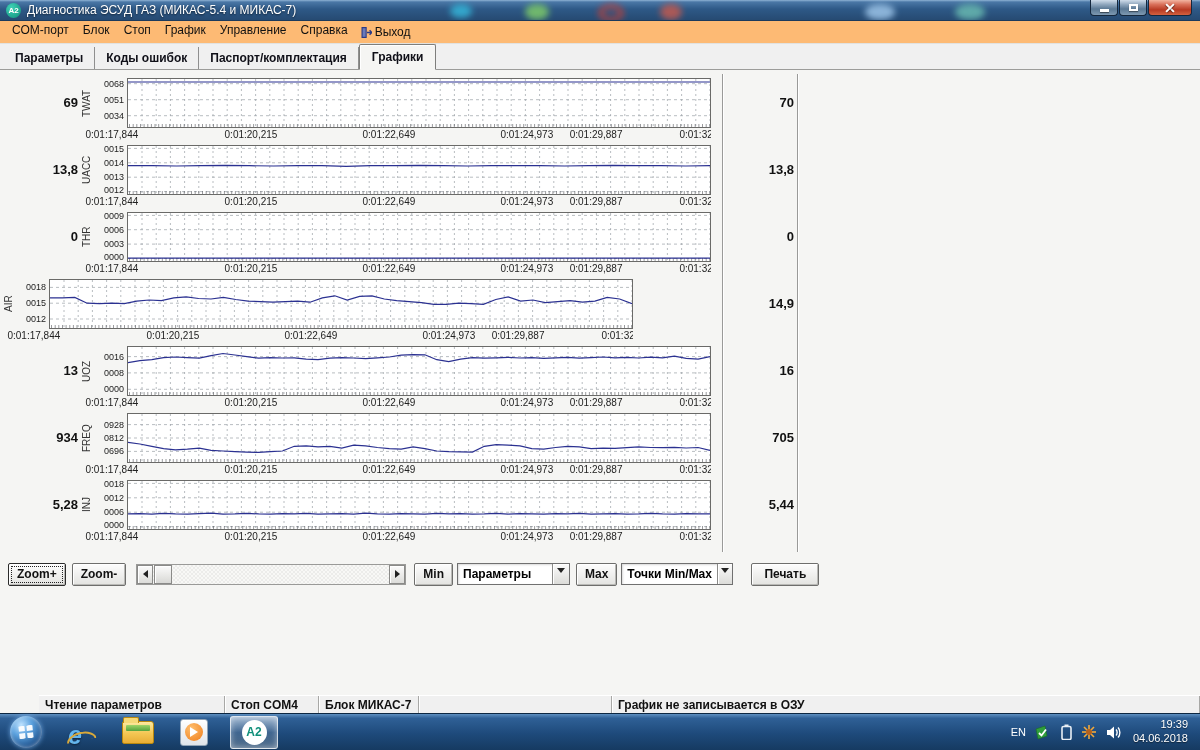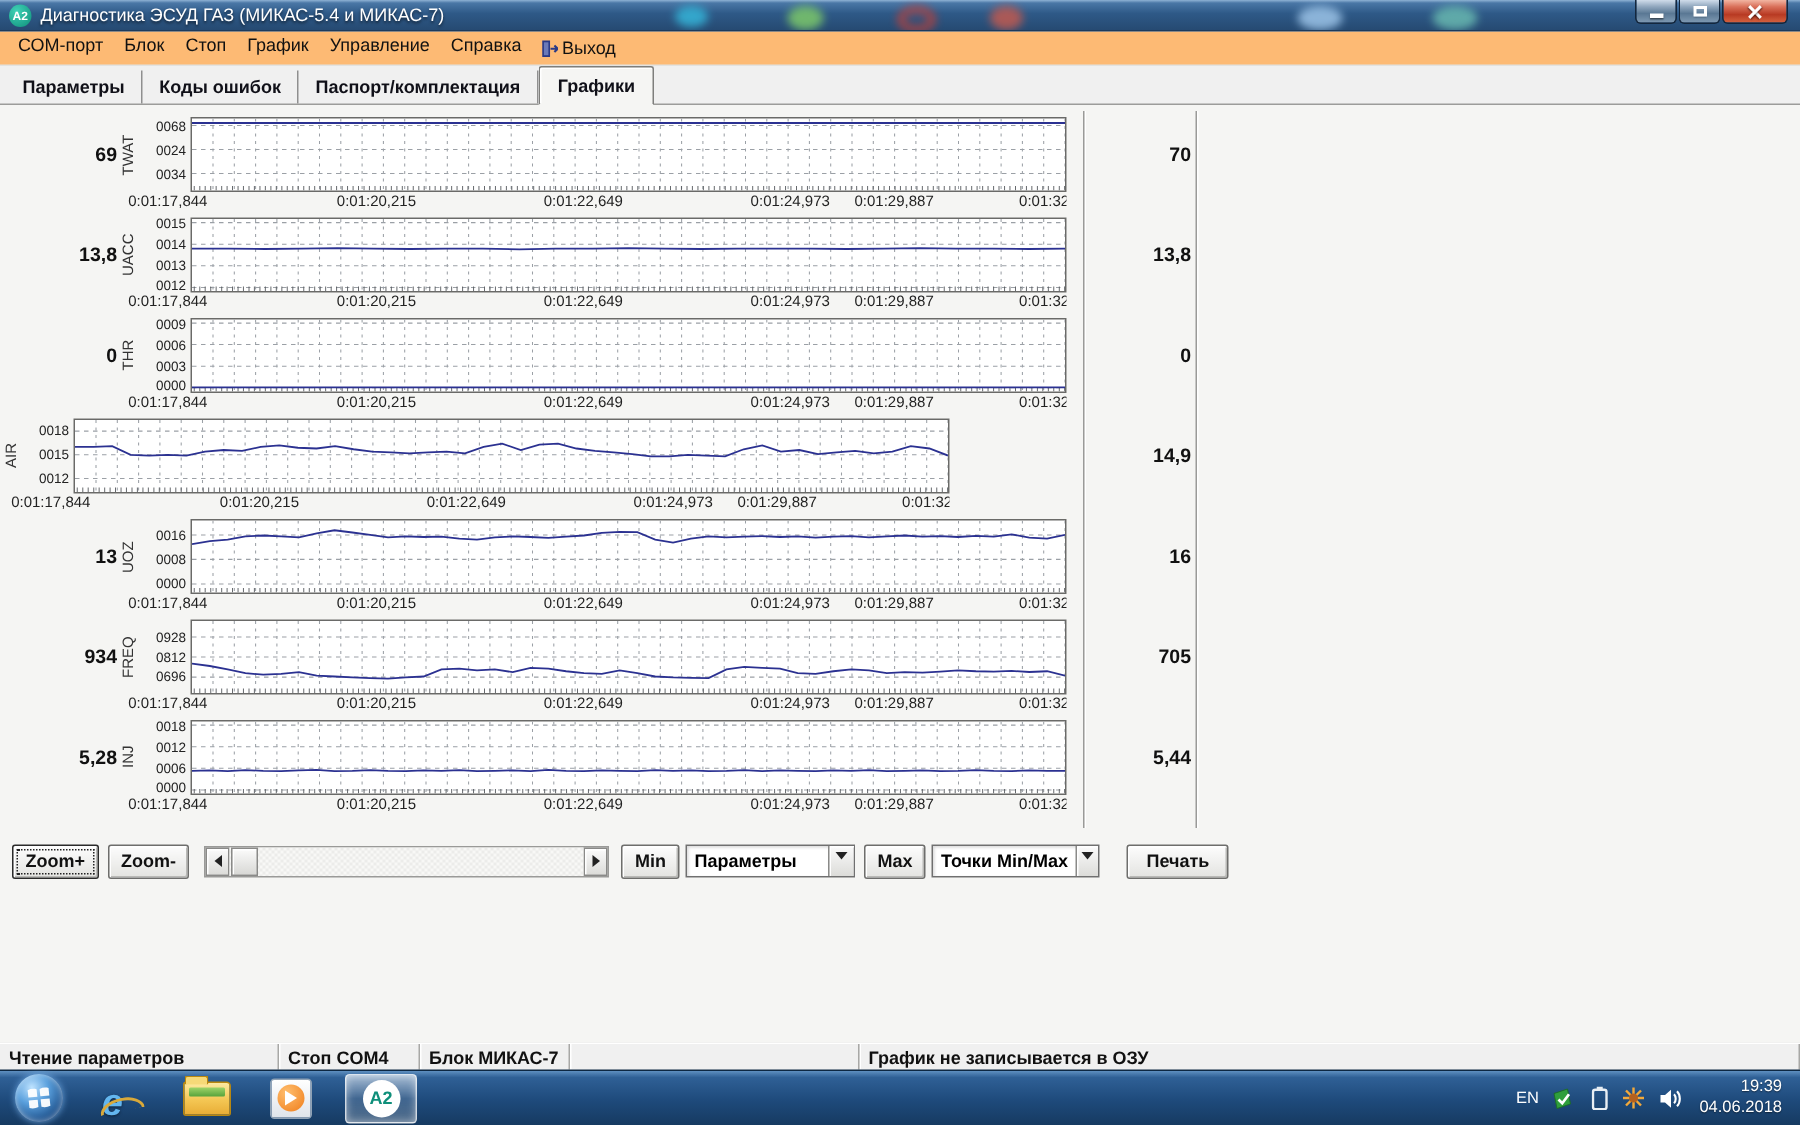"0024" span { text: 0024 -> 0051 }
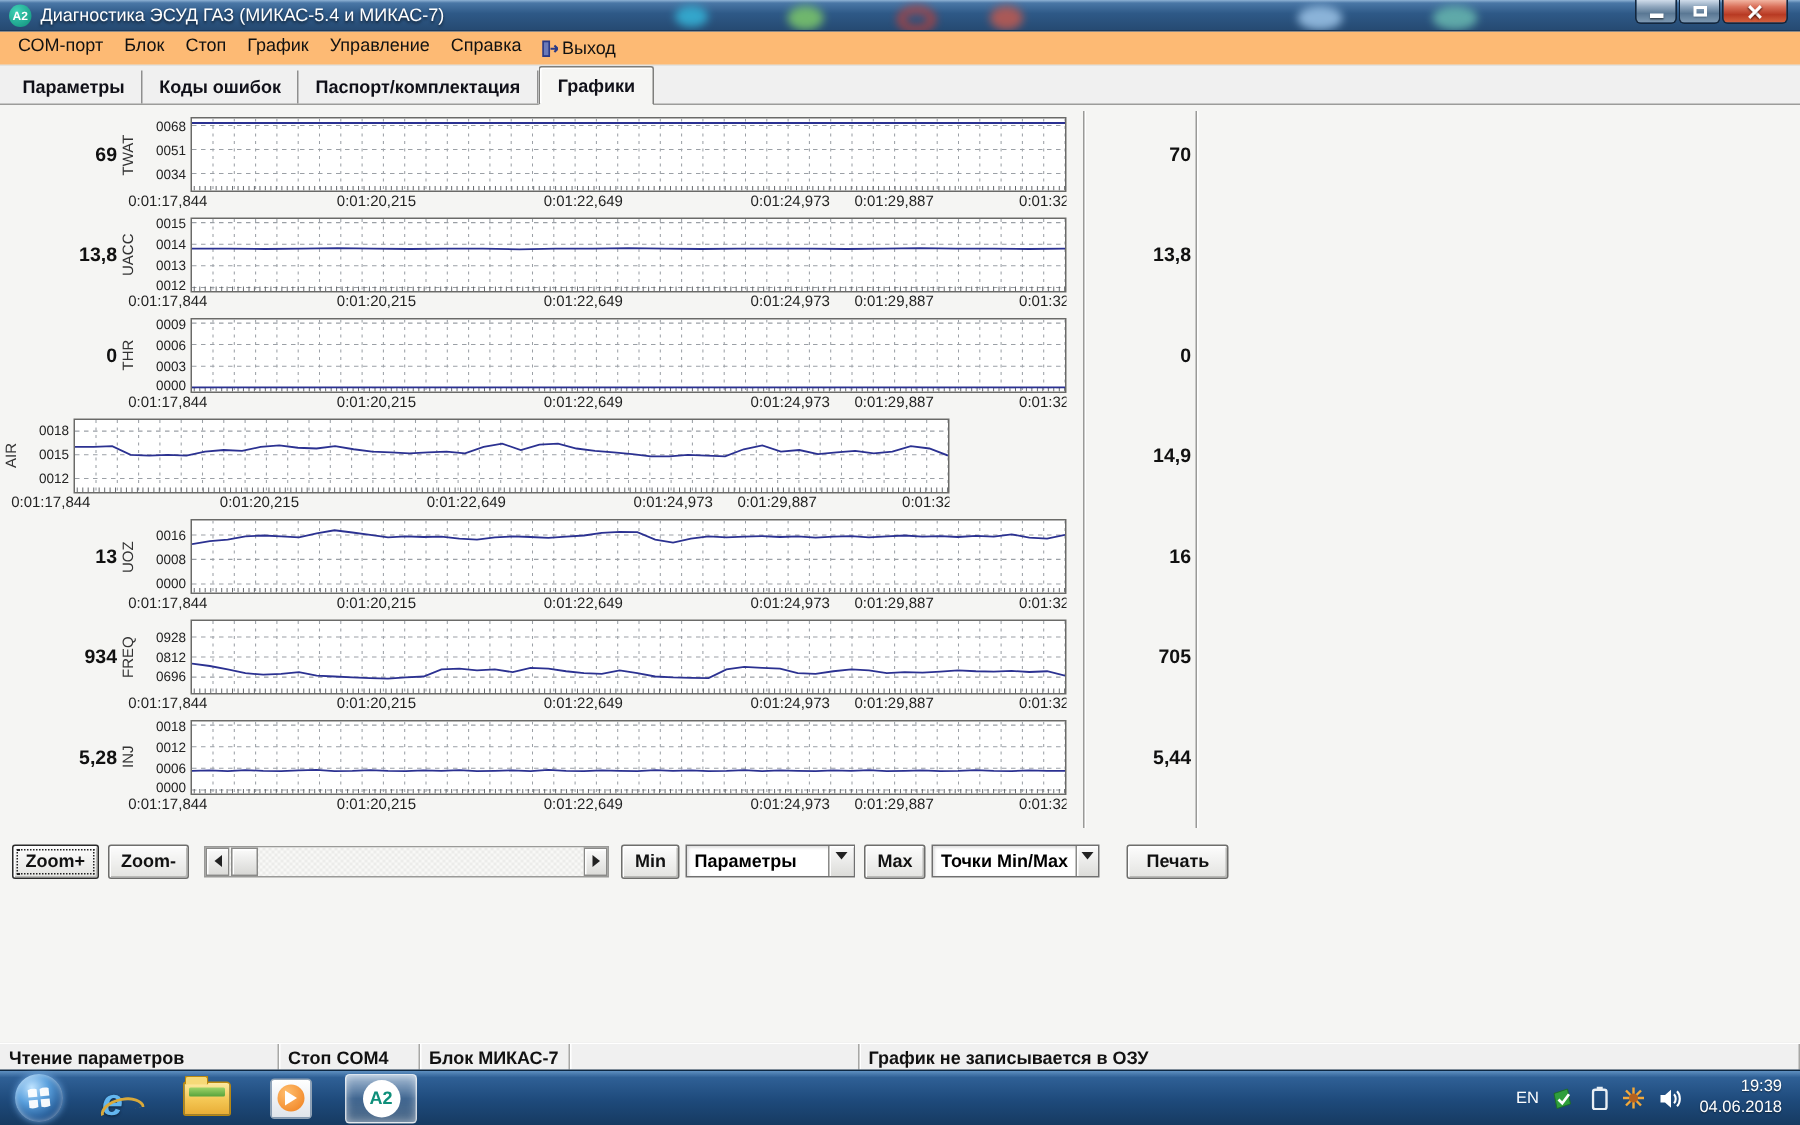"Чтение параметров" .statusbar { margin-left: none -> 39px }
